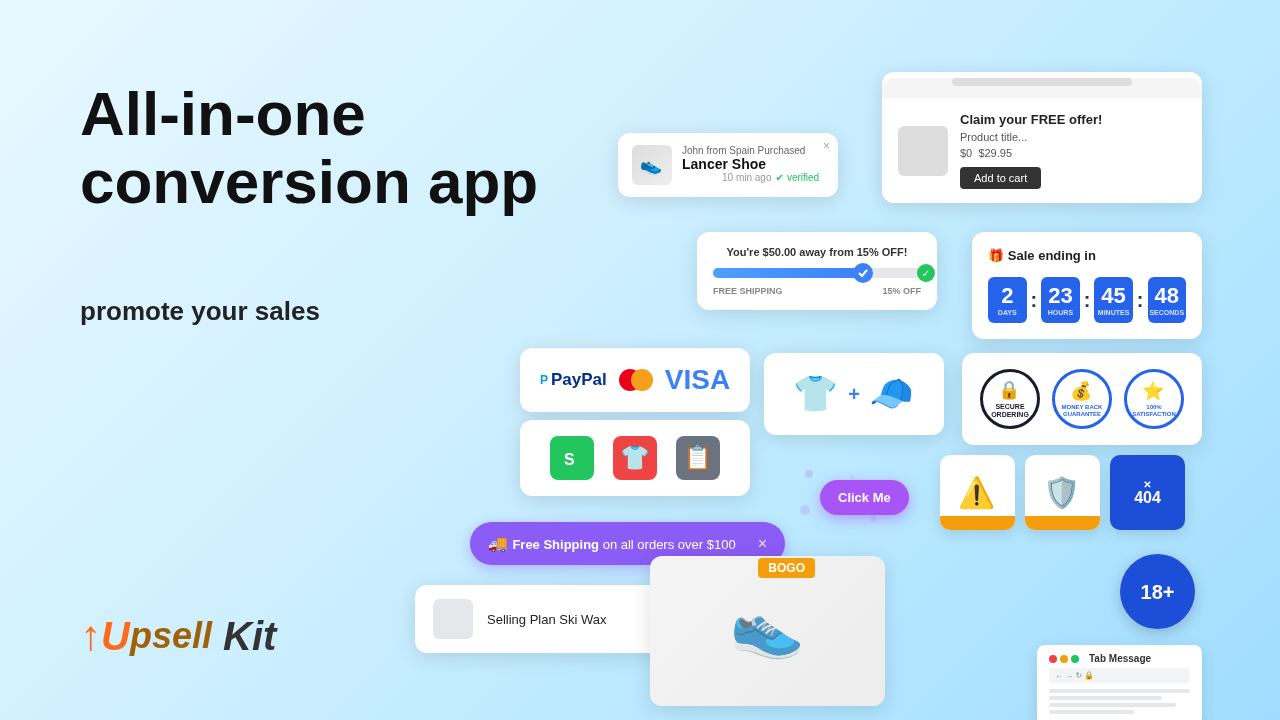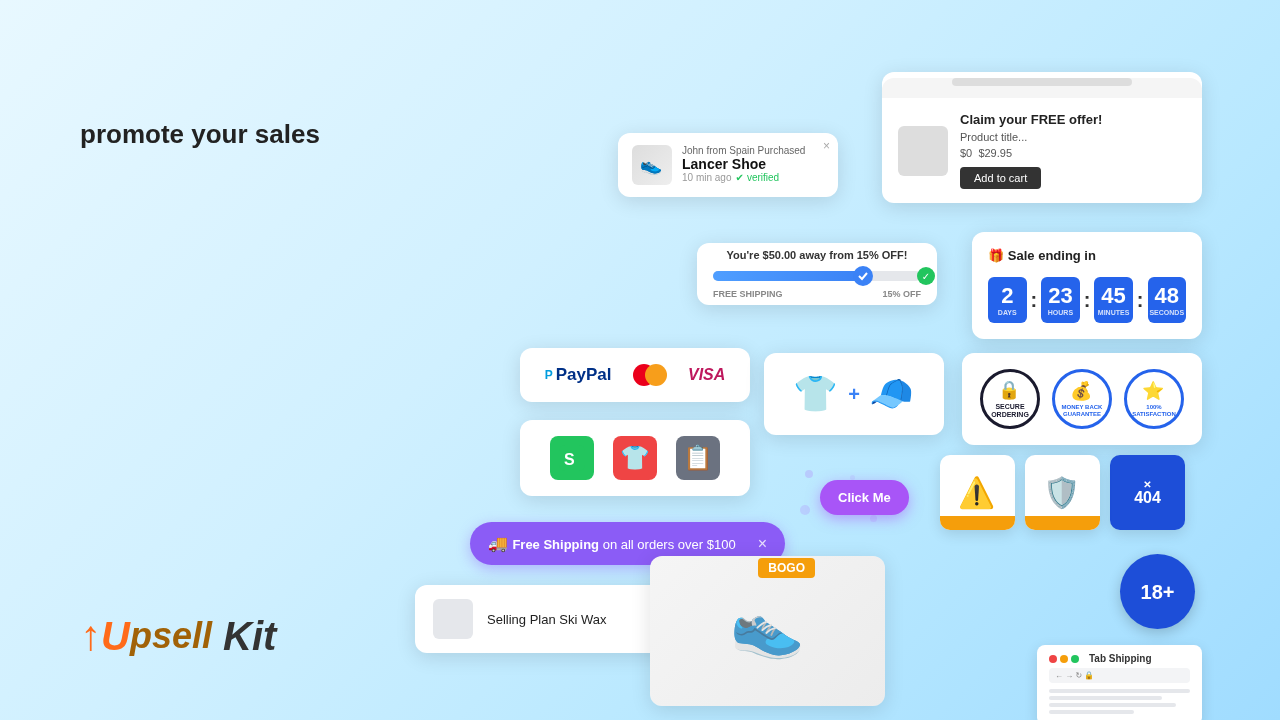"All-in-one" h1.hero-title { html: none -> <h1> <span>All-in-one</span><br> <span>conversion app</span> </h1> }
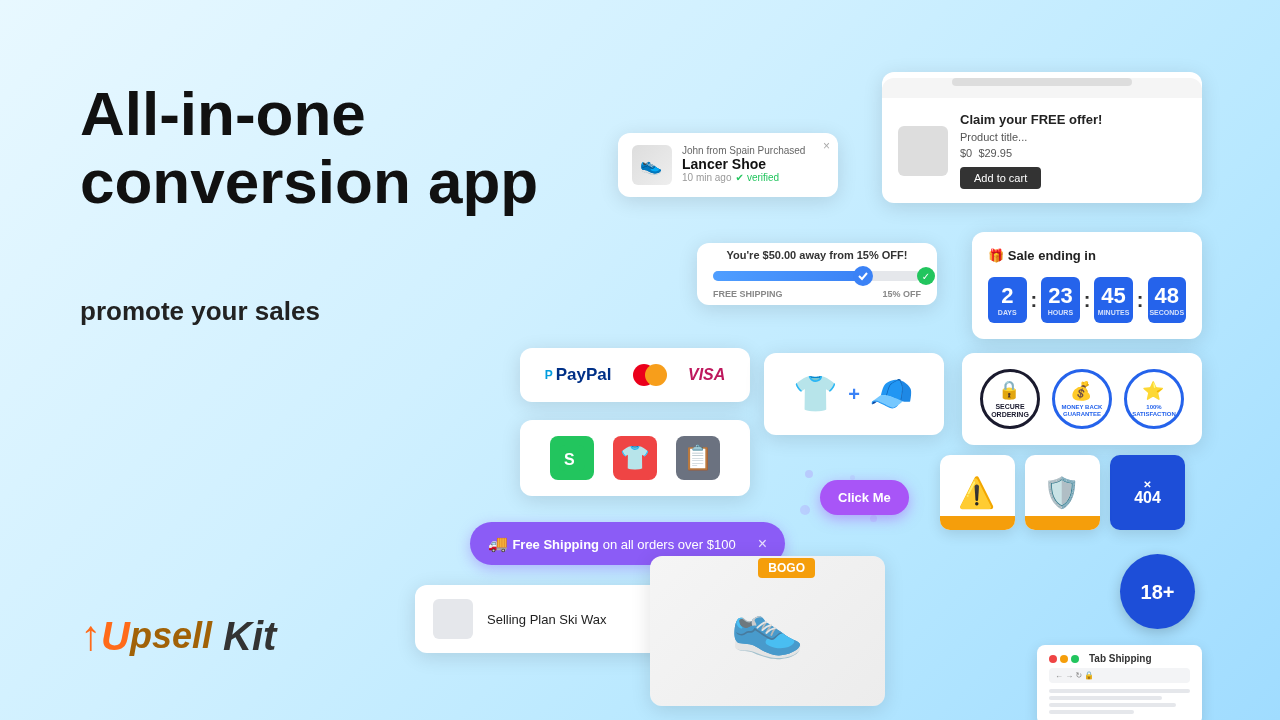"10 min ago" .notif-time { margin-left: none -> 40px }
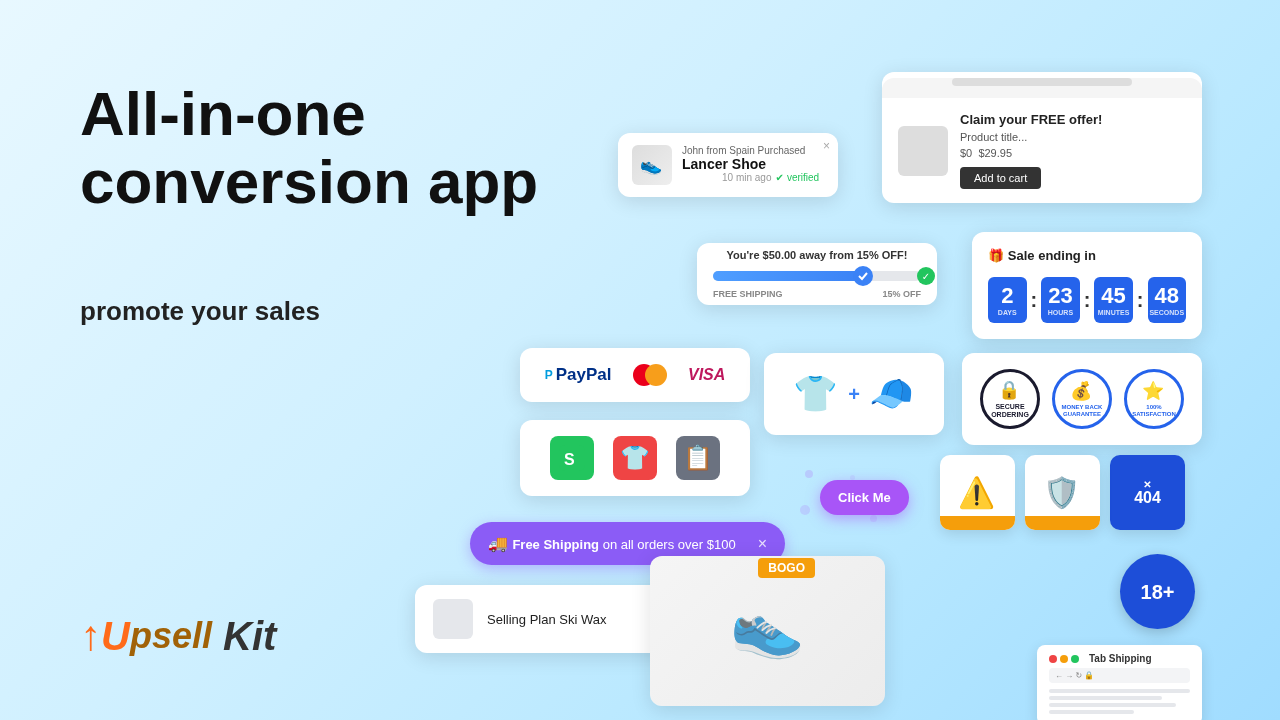"You're $50.00 away from 15%" .card-progress { padding: 6px 16px -> 14px 16px; top: 243px -> 232px }
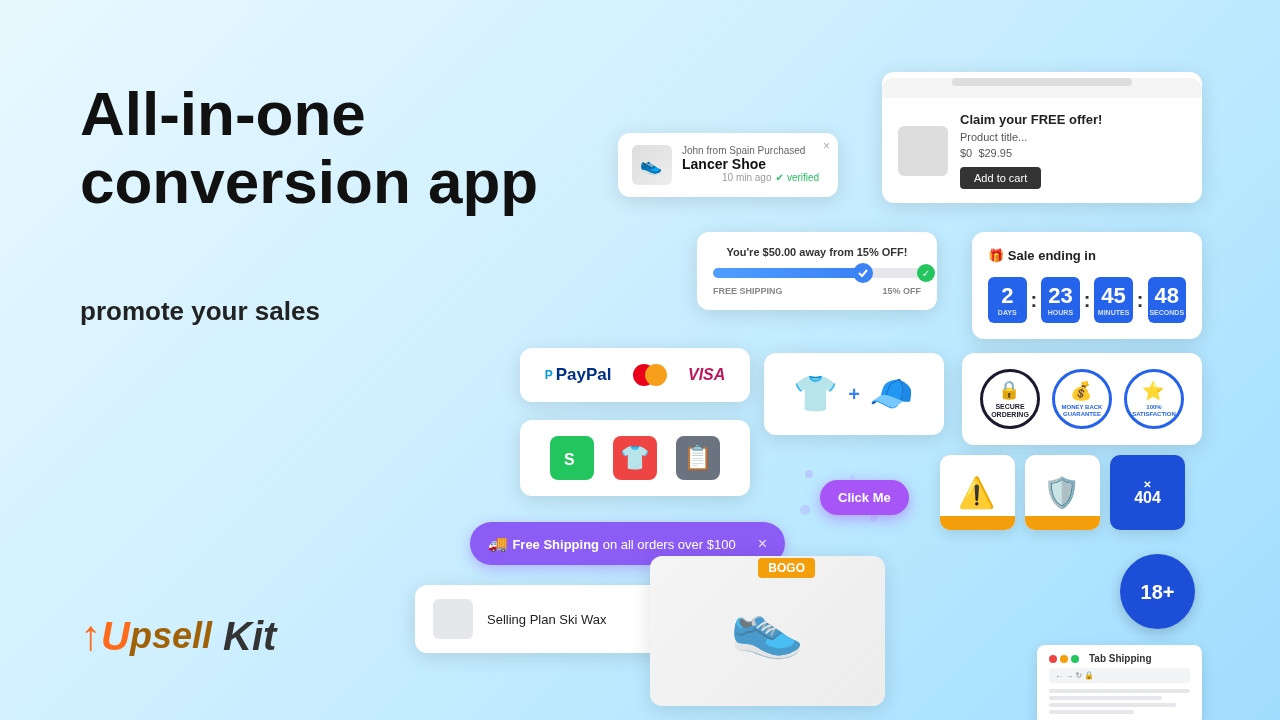"VISA" .visa-text { color: #be185d -> #3b82f6; font-size: 16px -> 28px; font-style: italic -> none }
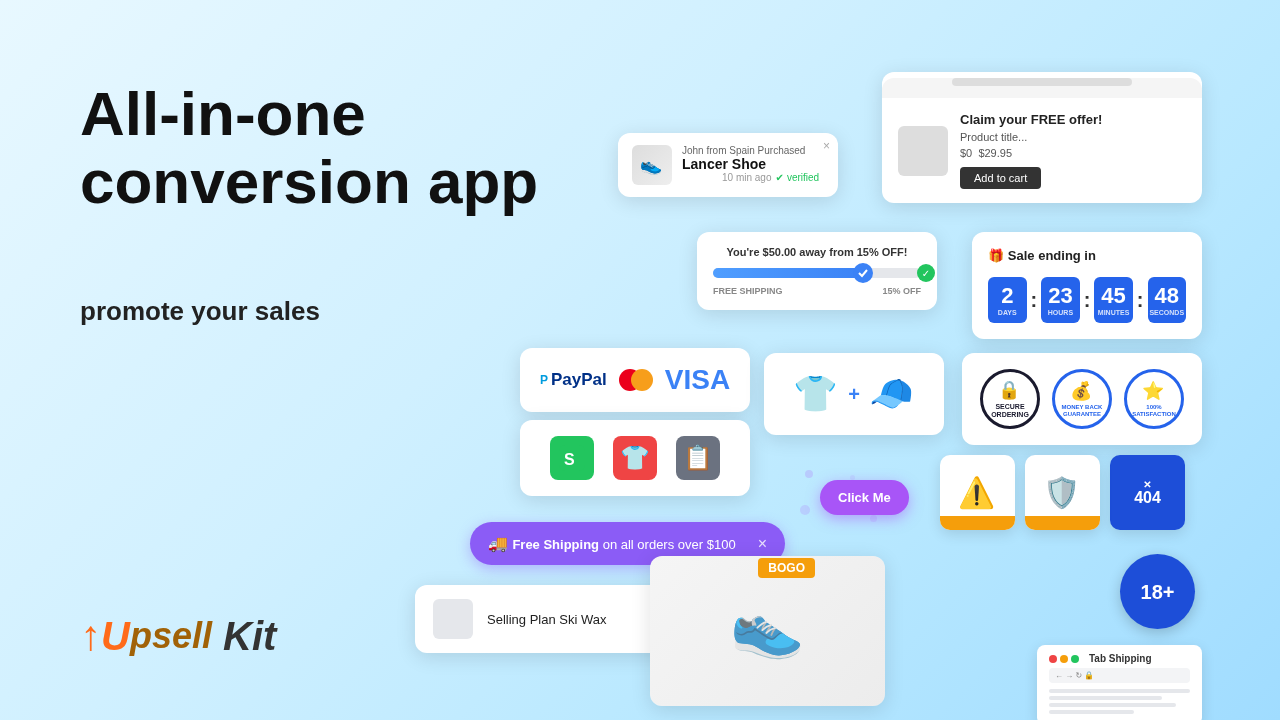"Tab Shipping" span.tab-title { text: Shipping -> Message }
